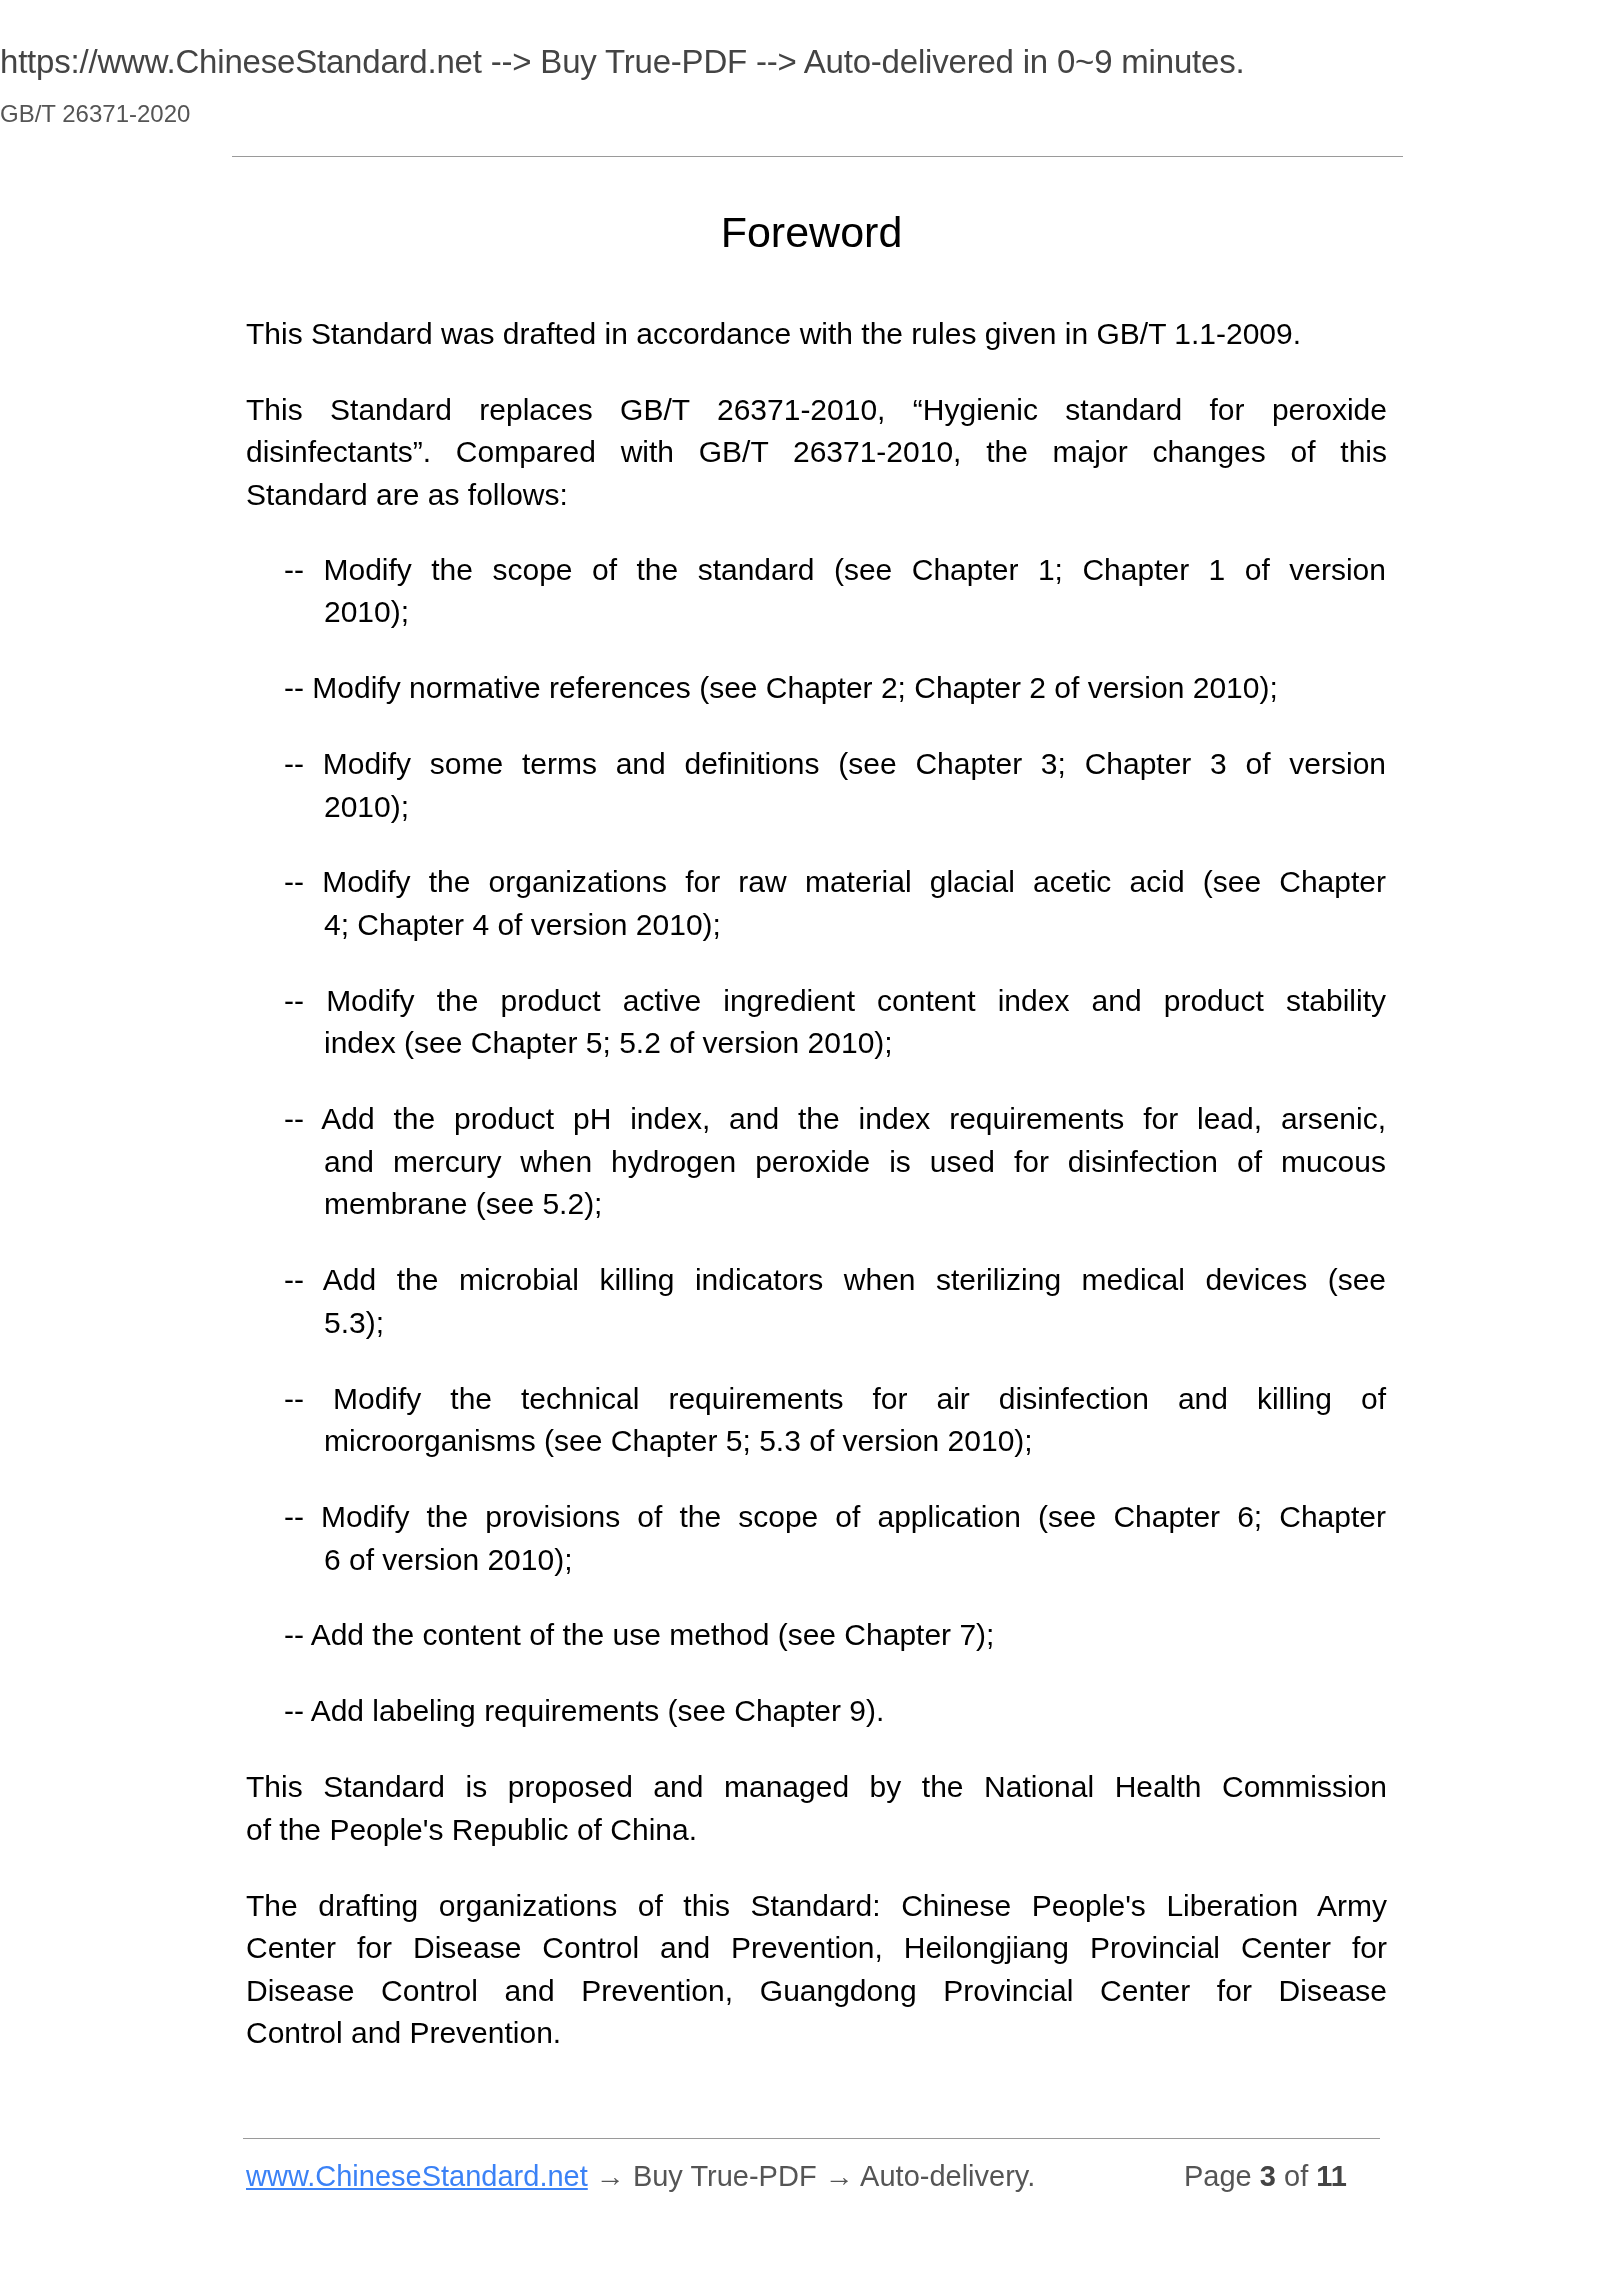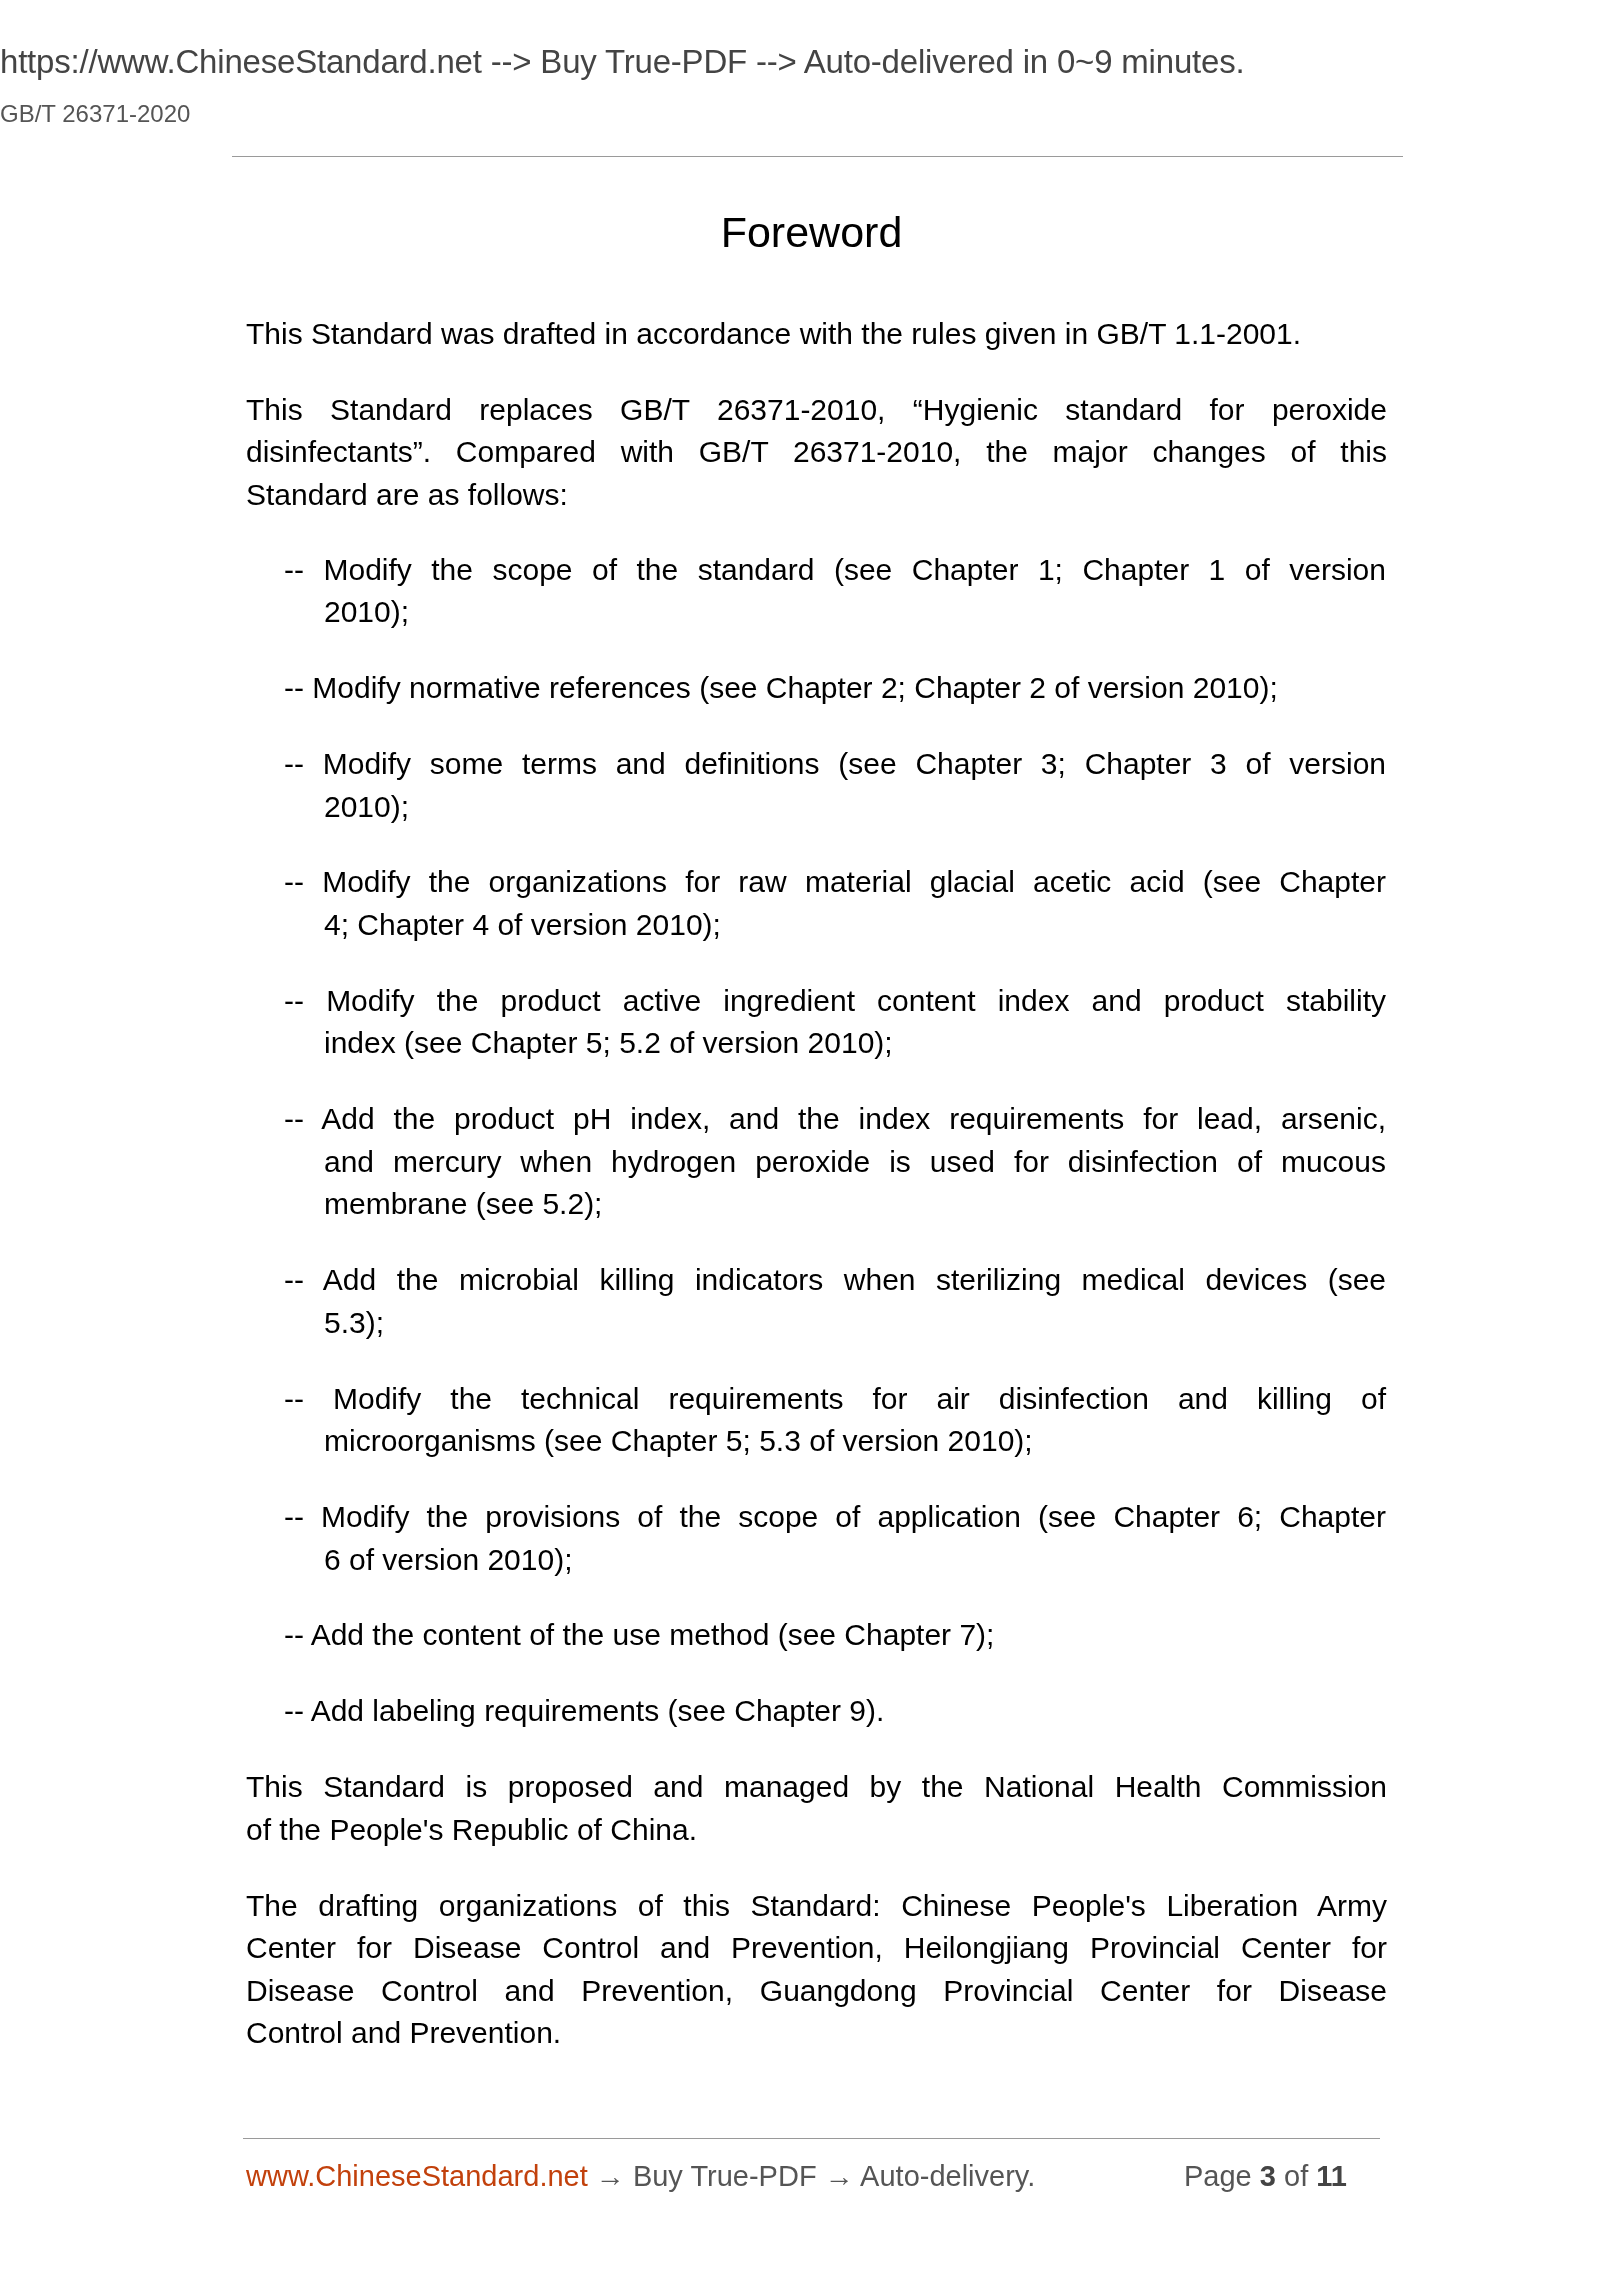"This Standard was drafted in" div.line { text: 1.1-2001 -> 1.1-2009 }
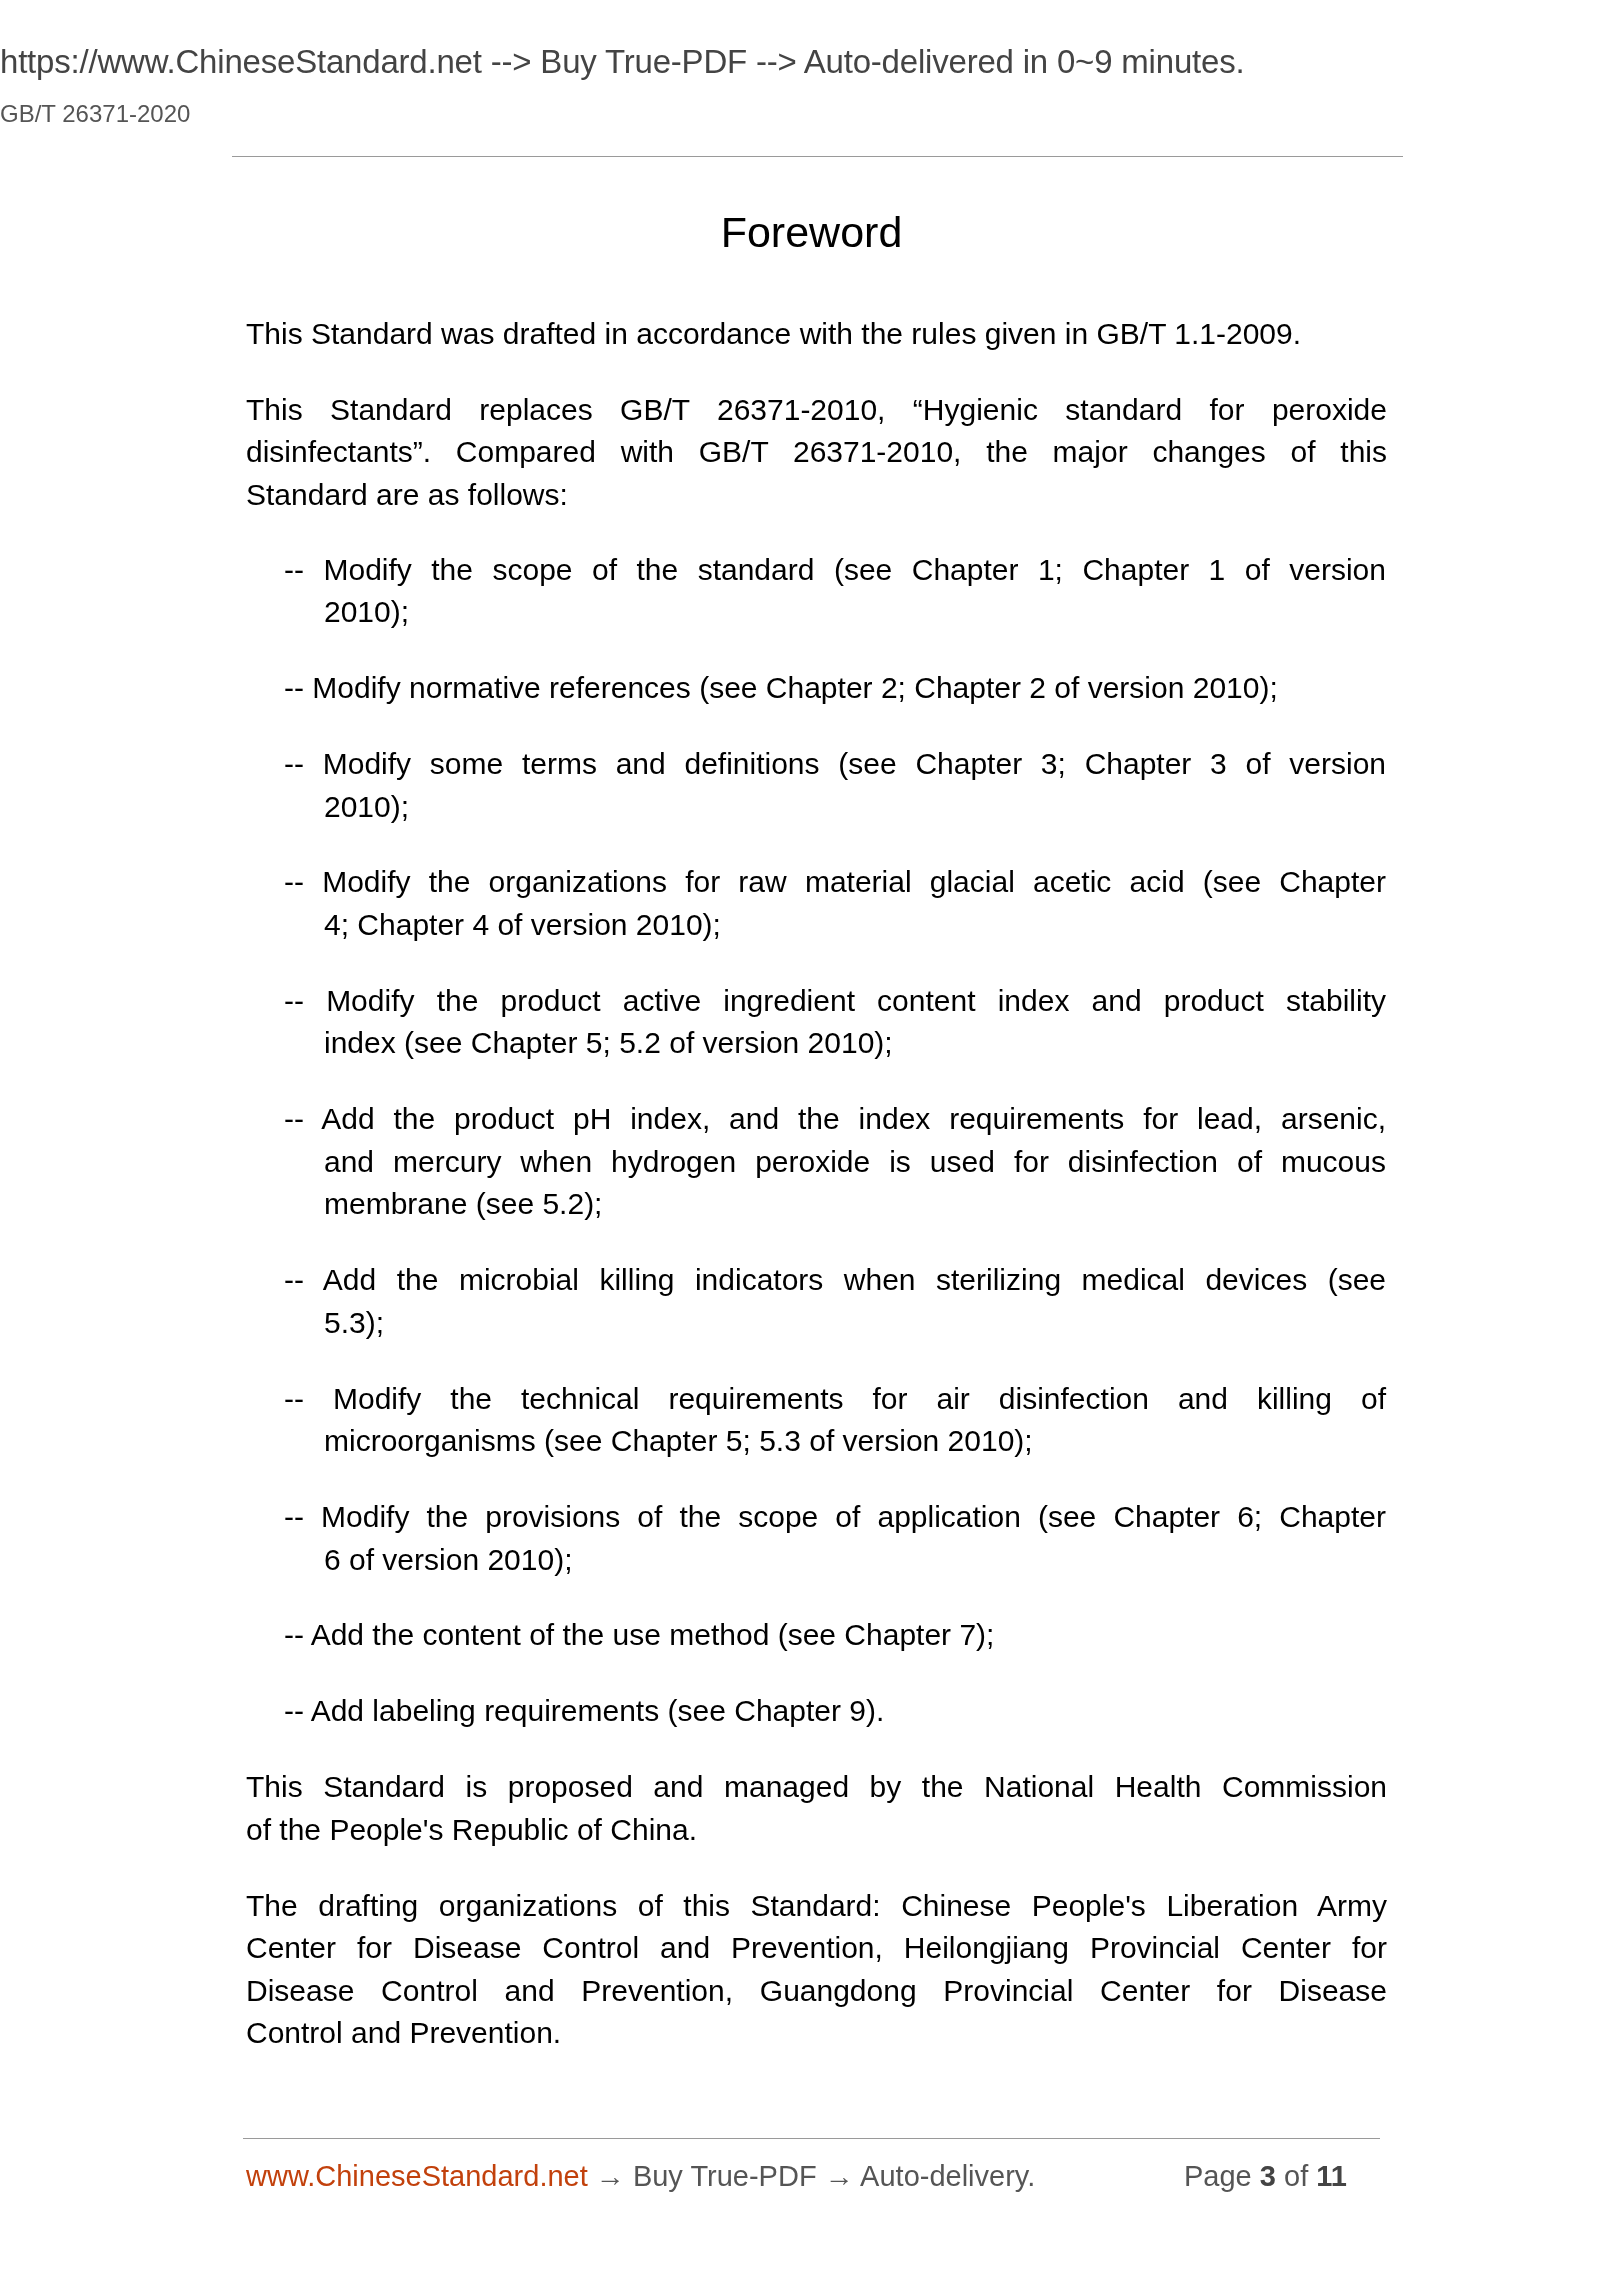"www.ChineseStandard.net" .ftr a { color: #c2410c -> #3b82f6; text-decoration: none -> underline }
